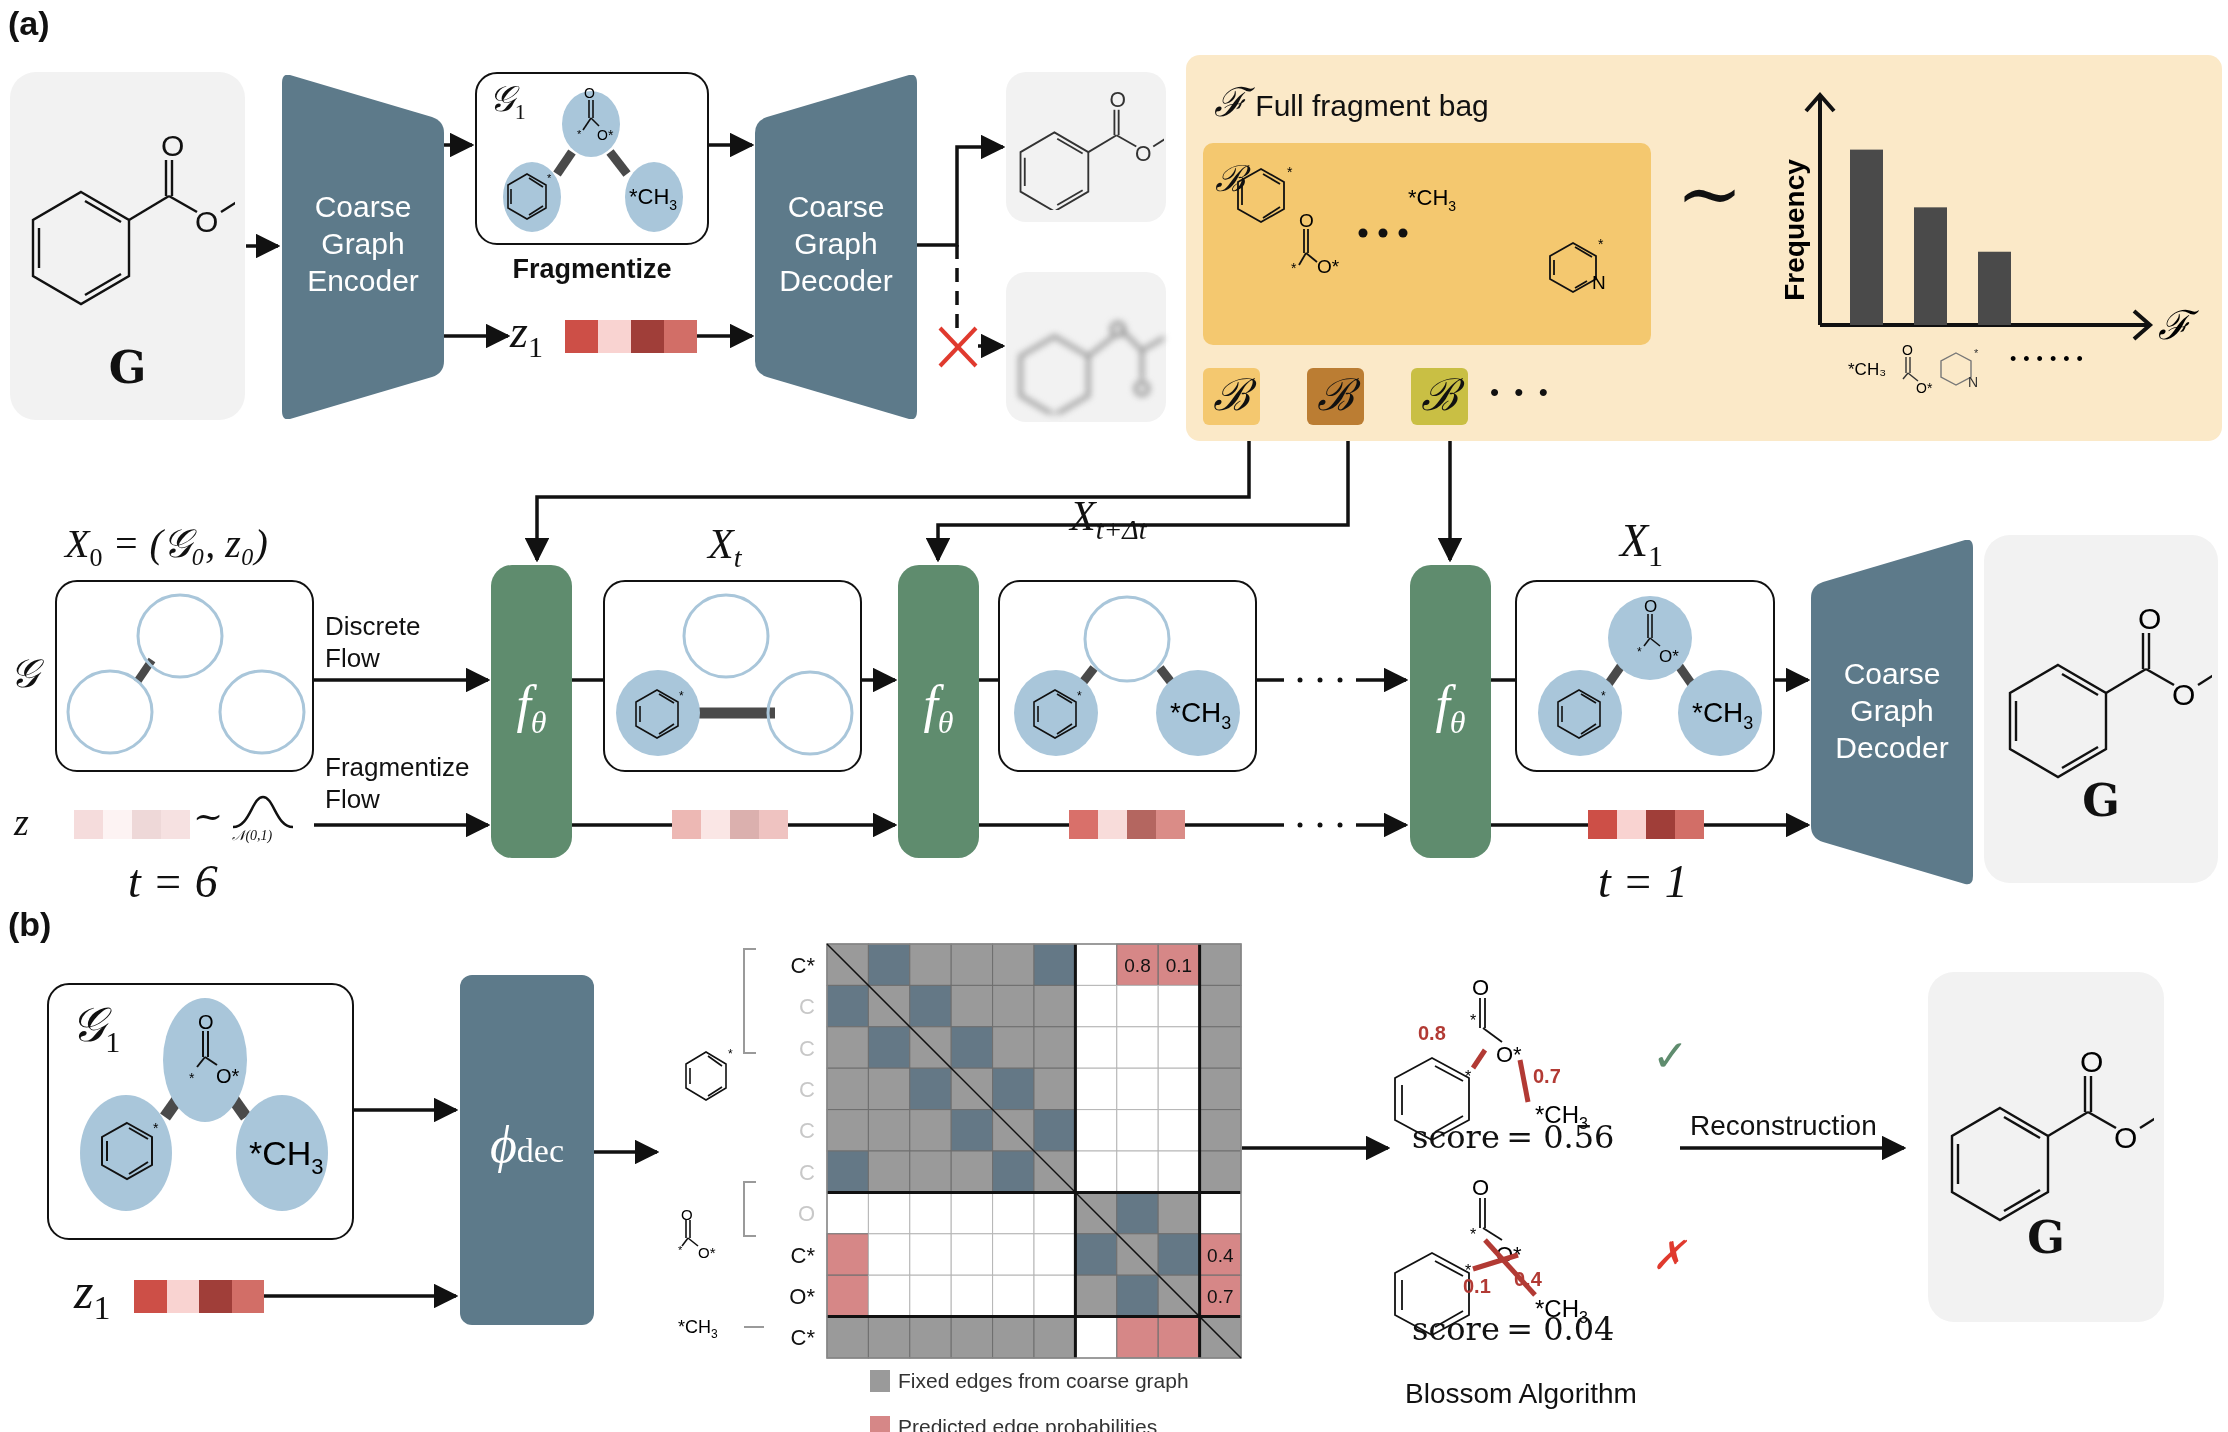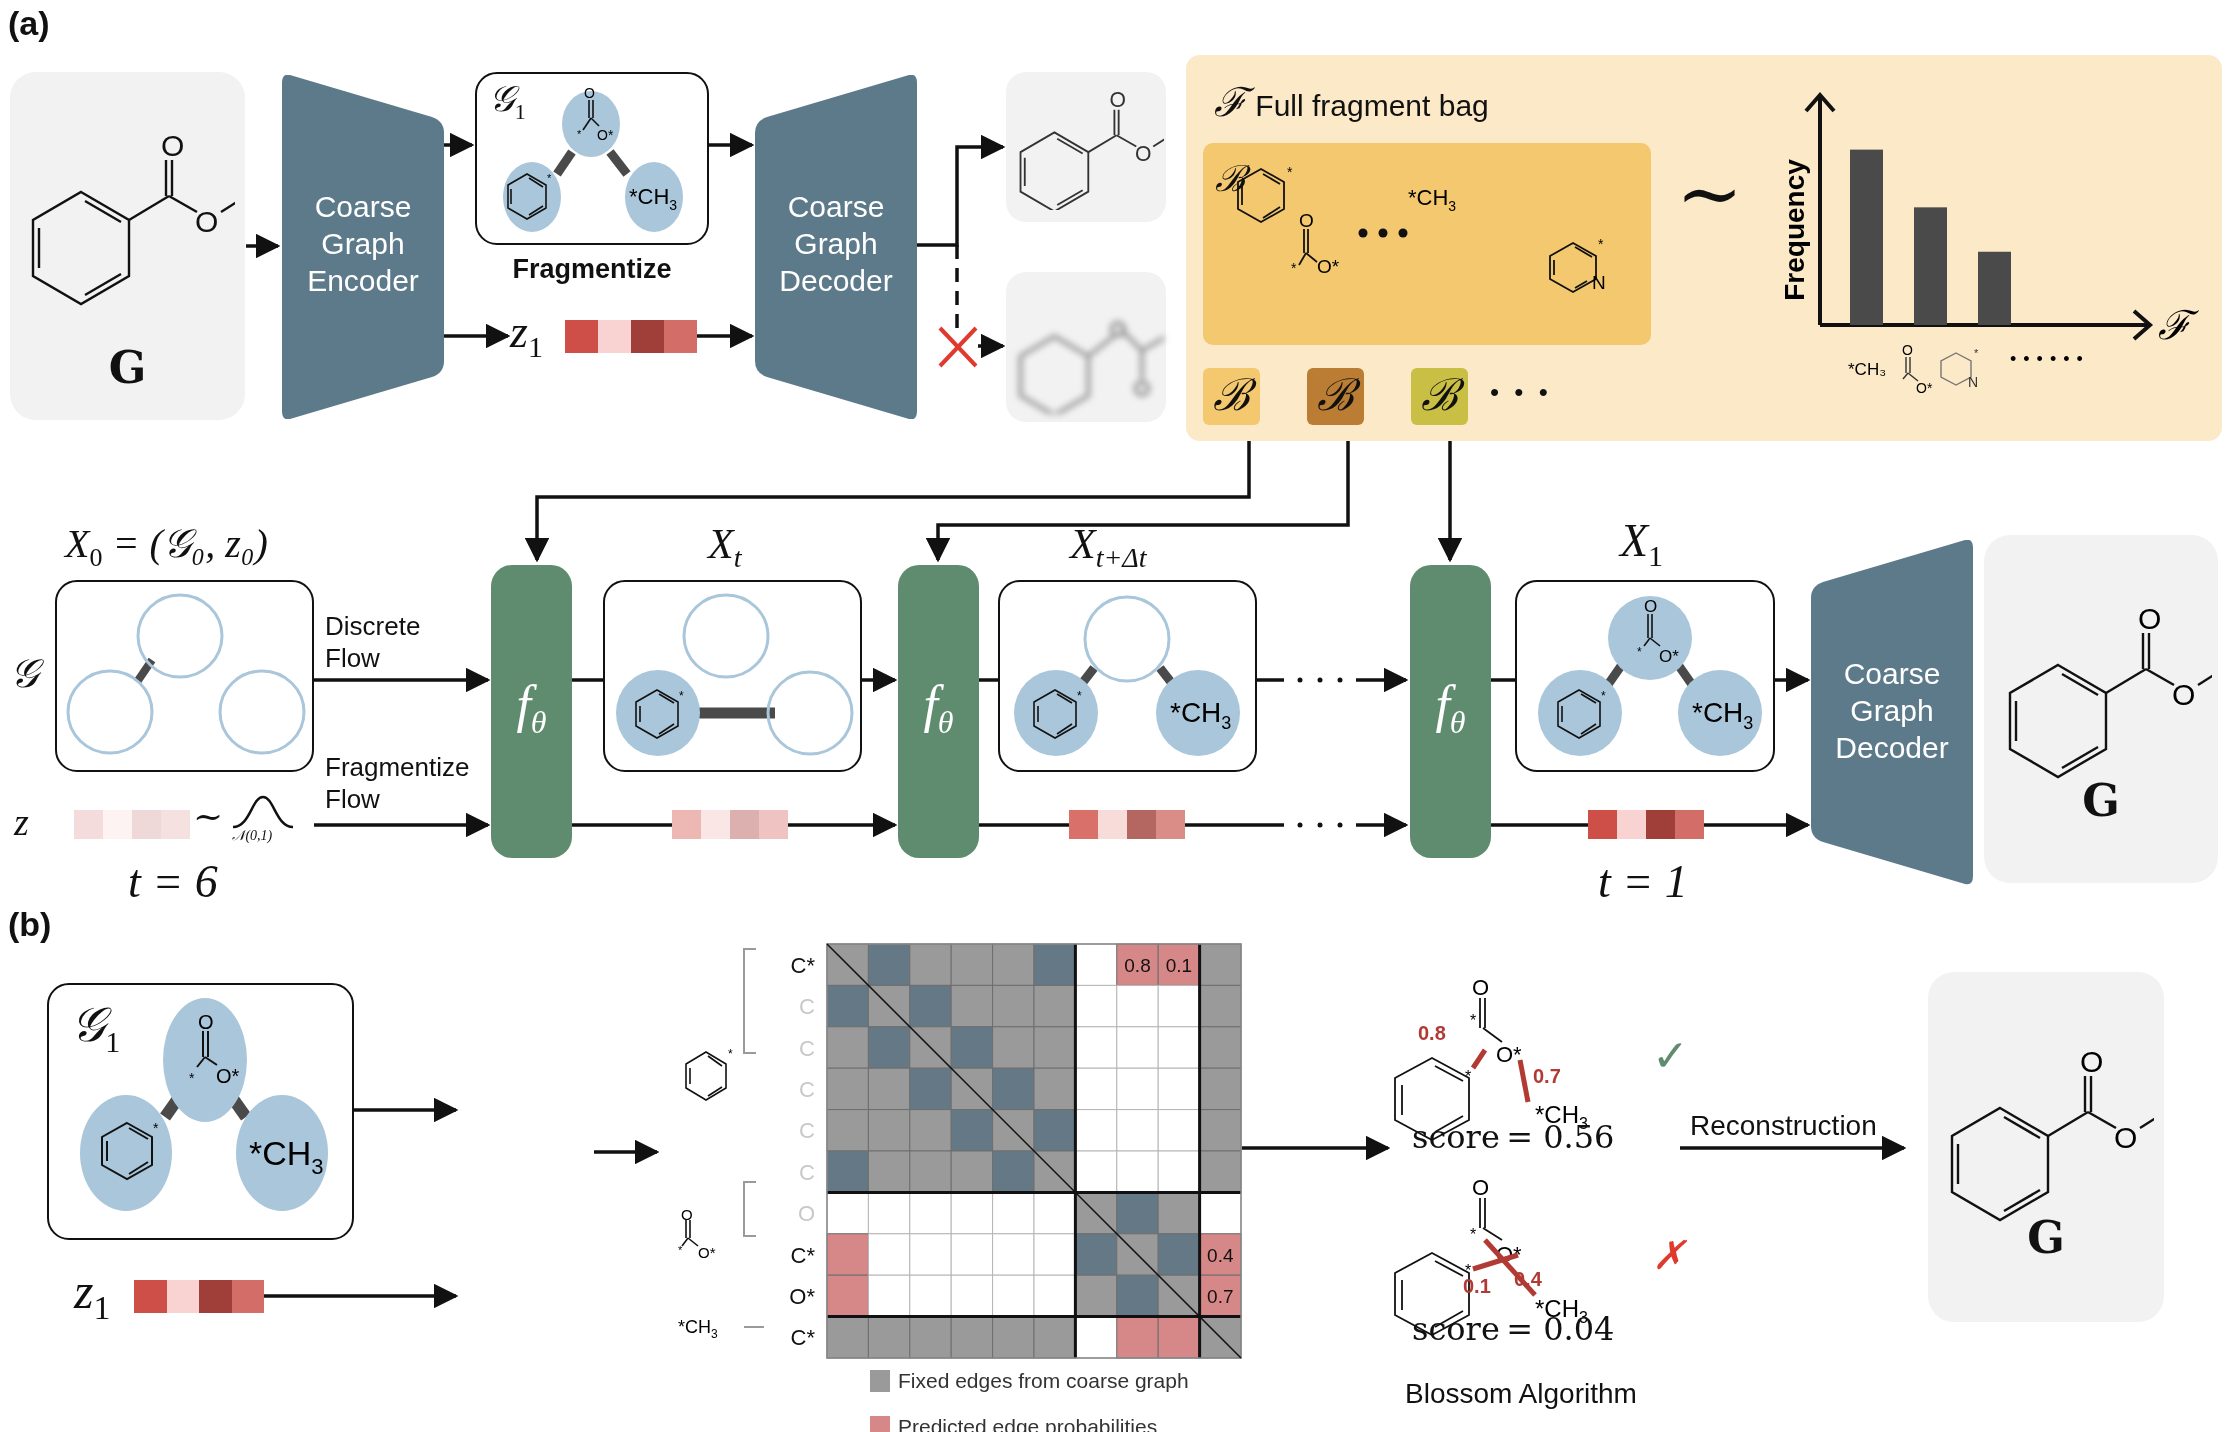"Xt+Δt" div.abs { top: 520px -> 492px }
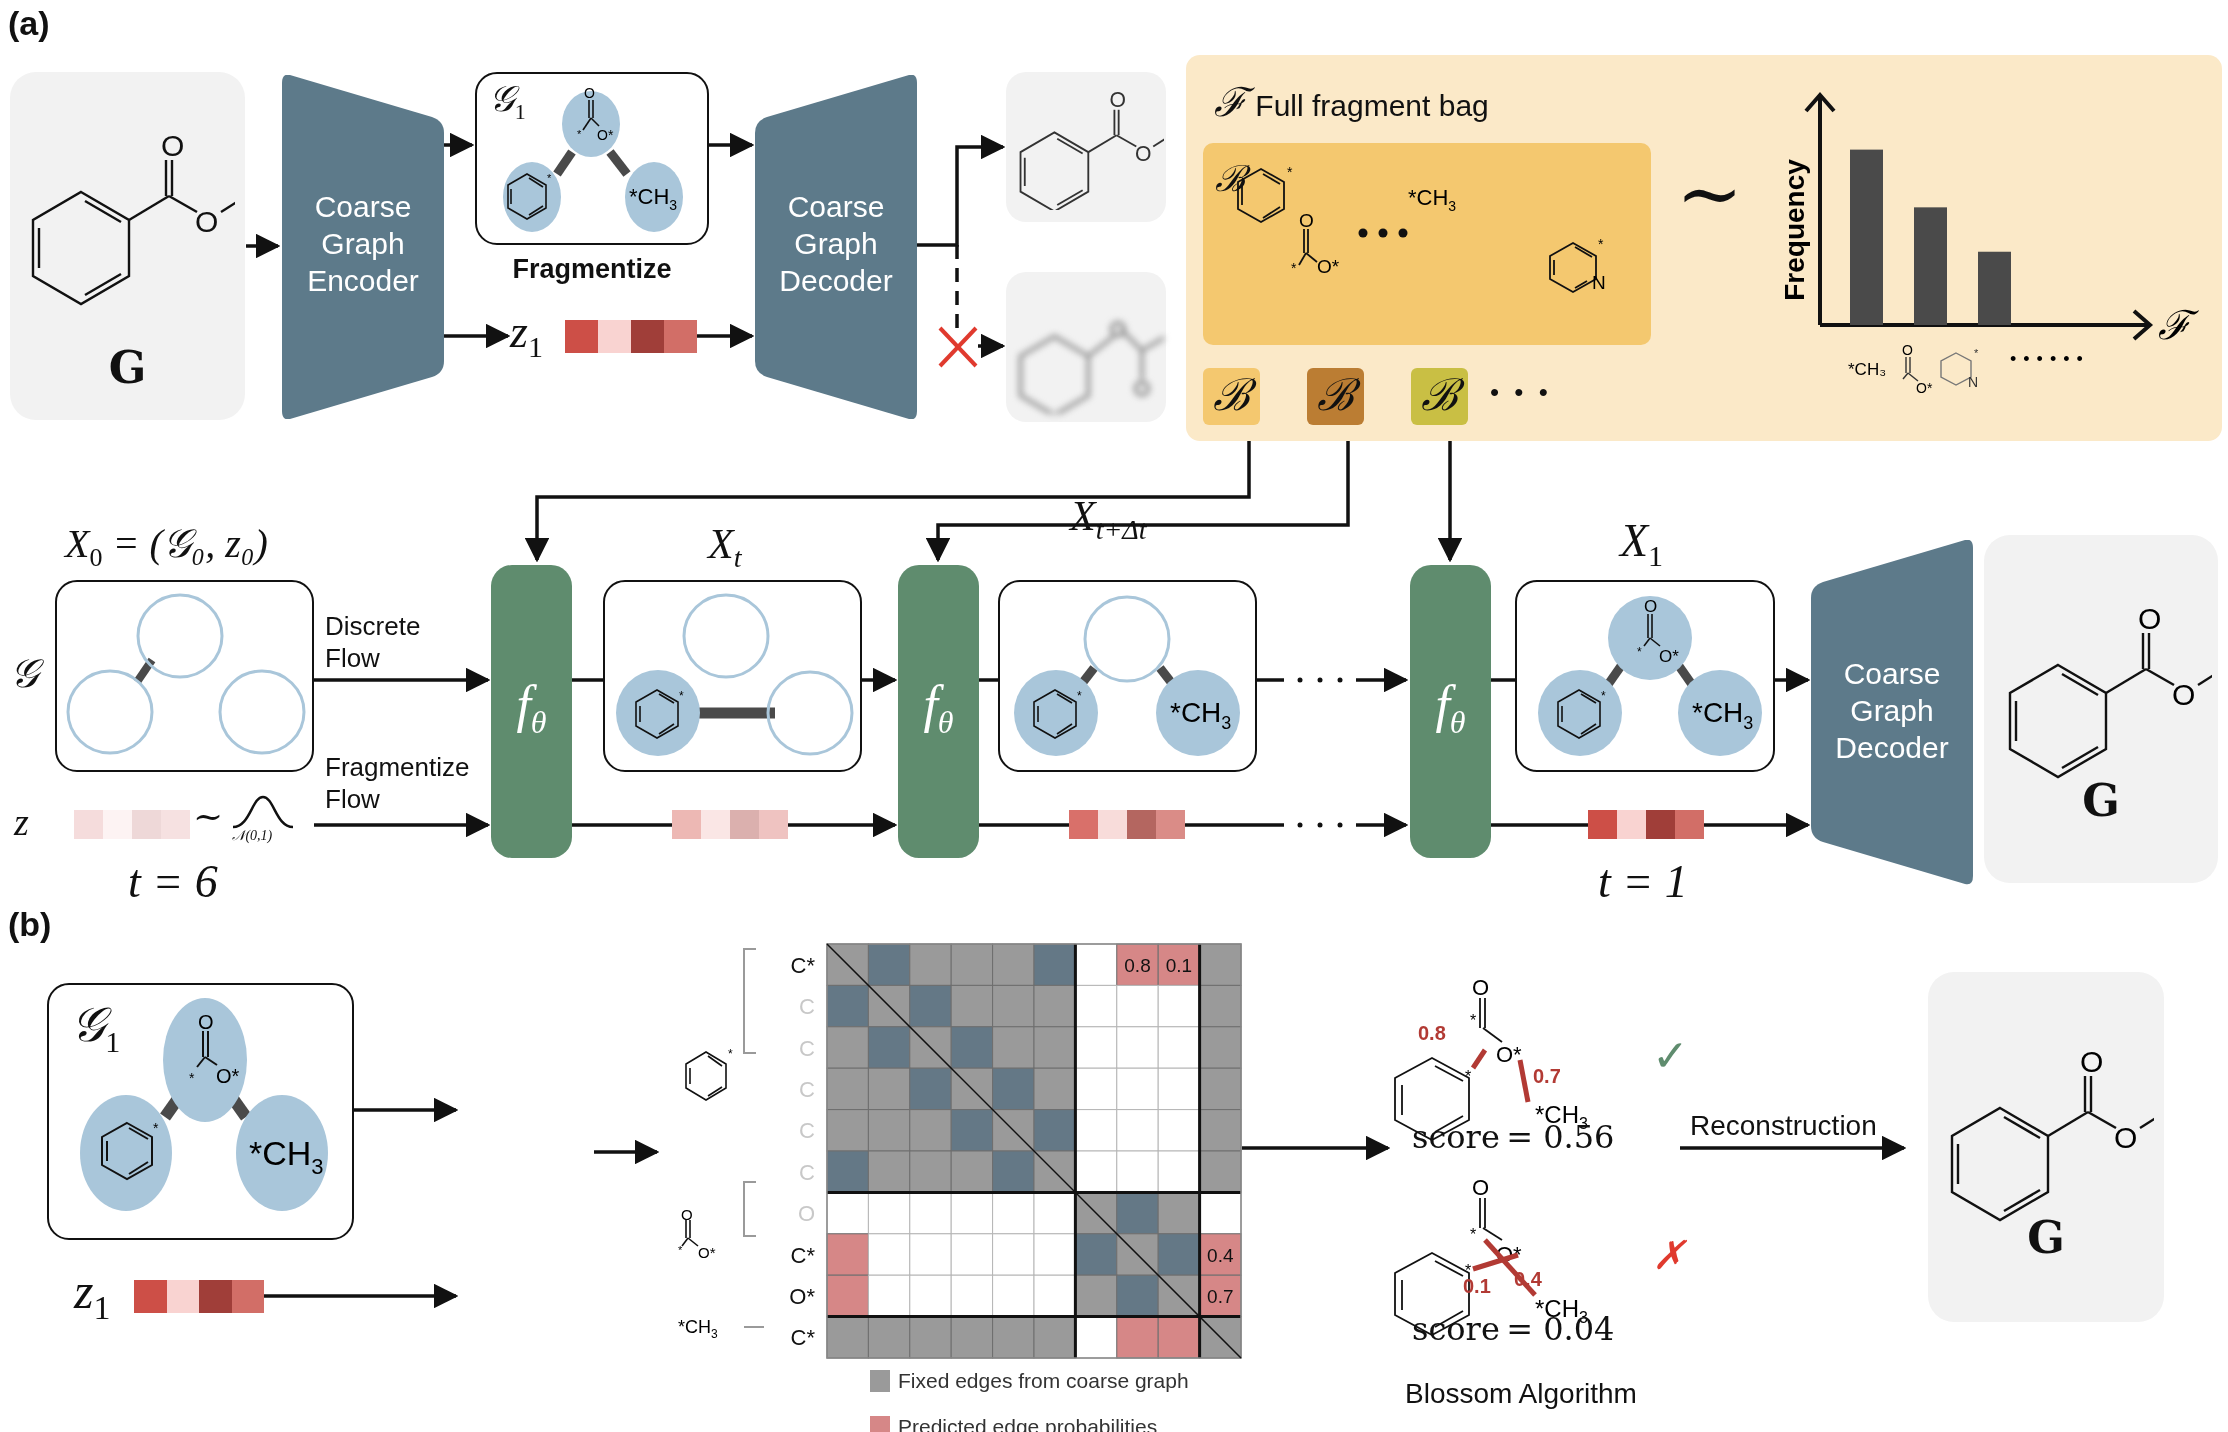"ϕdec" div.abs { html: none -> <div> <div><span>ϕ</span><span>dec</span></div> </div> }
